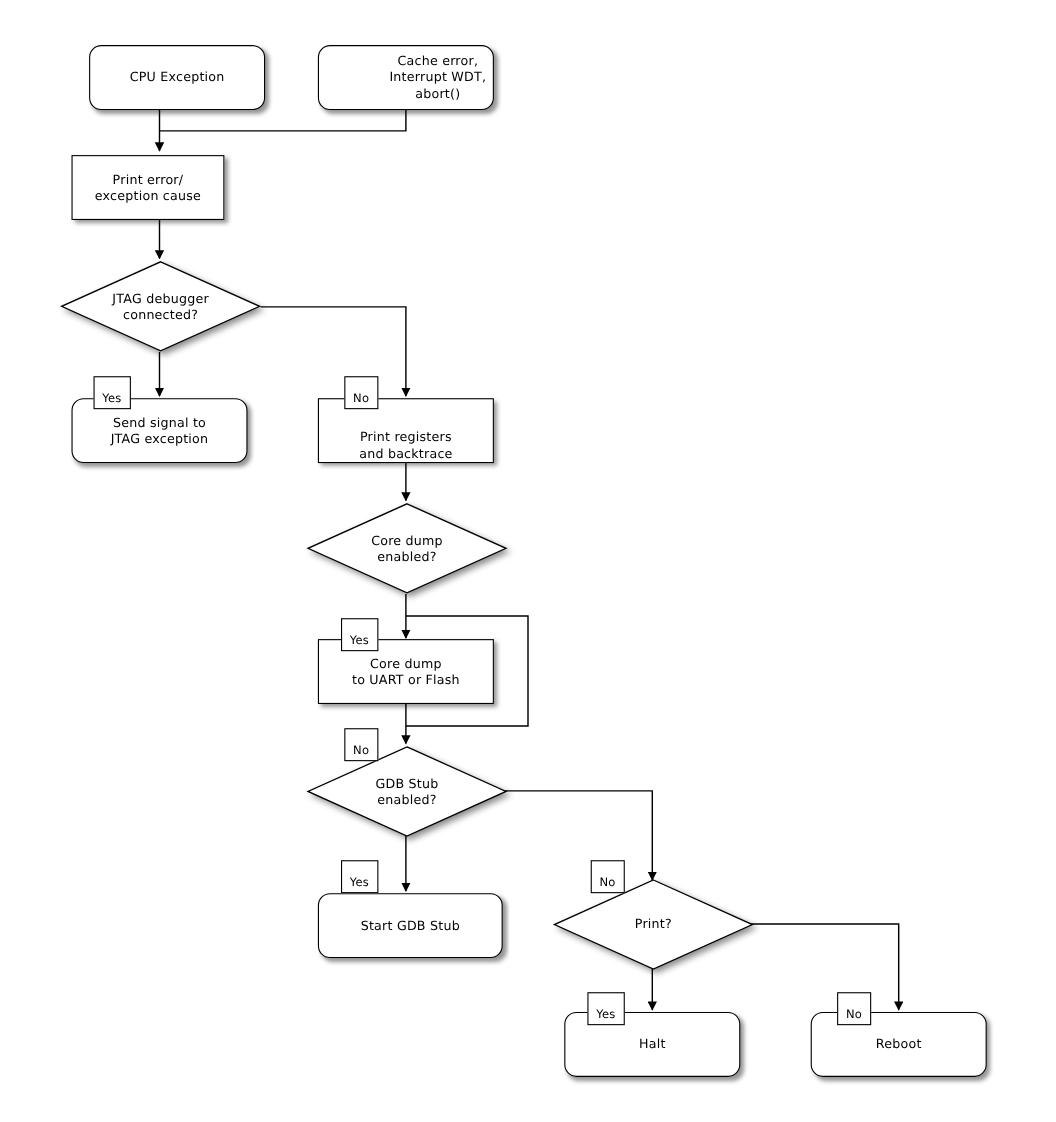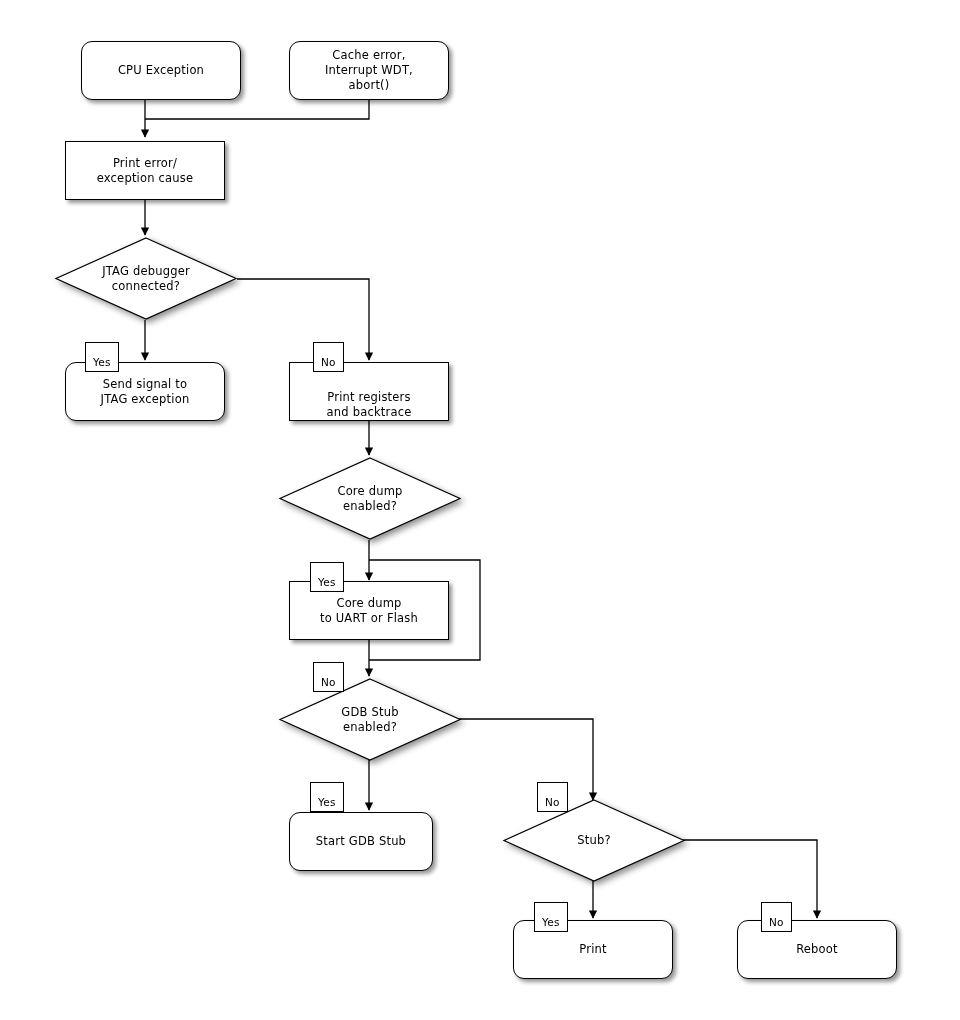"Cache error," div.node { justify-content: none -> flex-end }
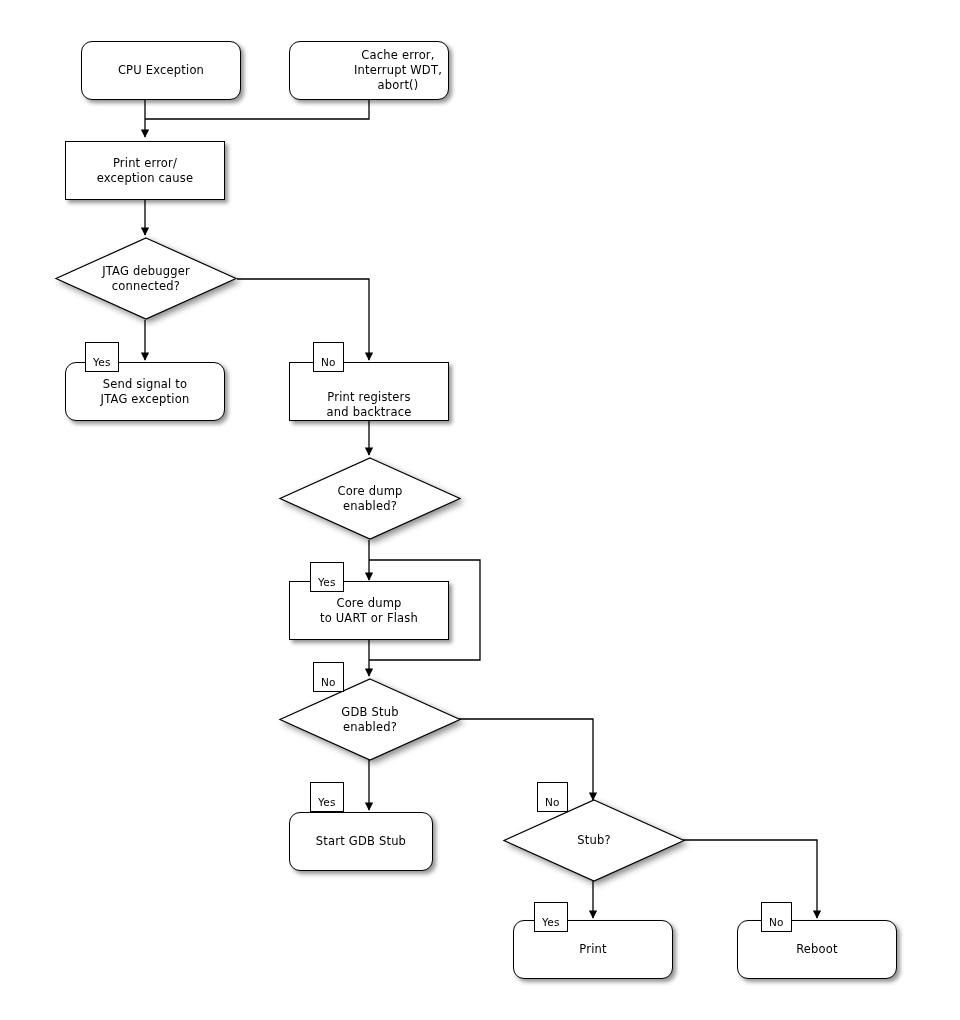"Print error/" div.node { width: 160px -> 139px }
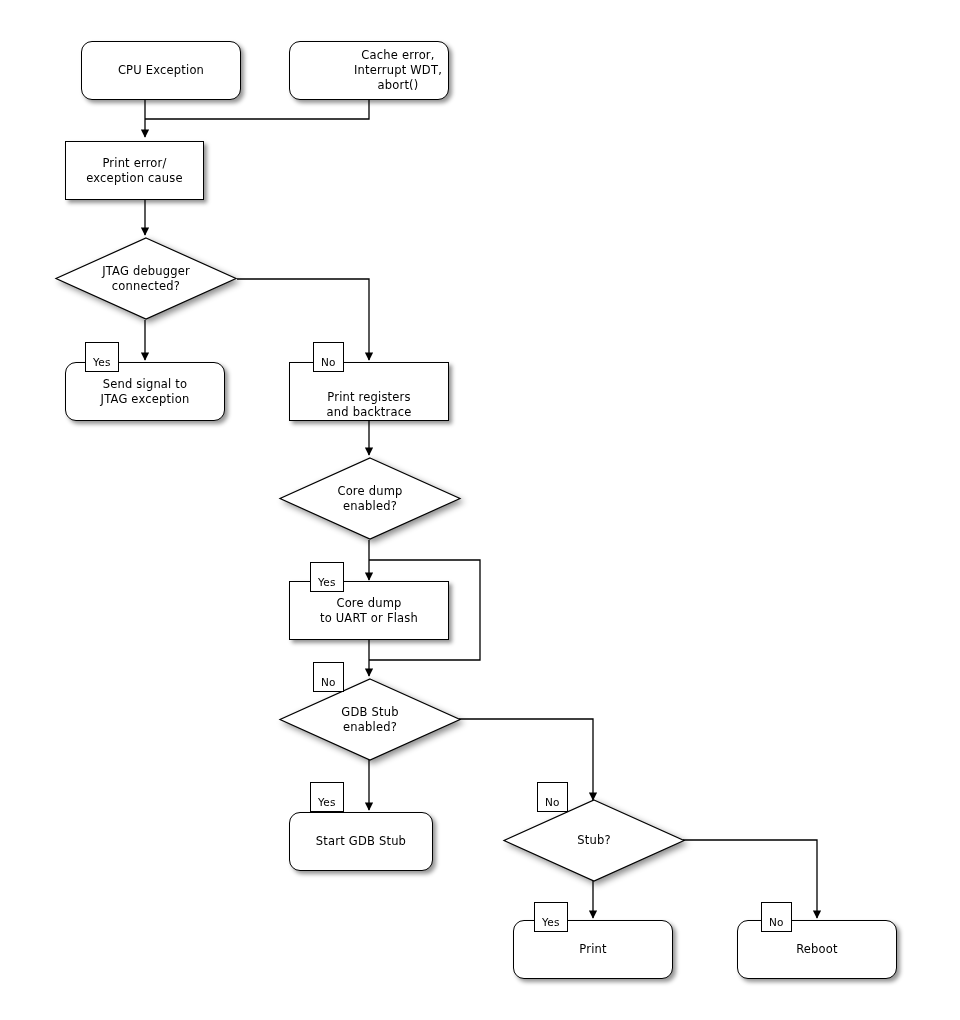"Start GDB Stub" div.node { width: 144px -> 168px }
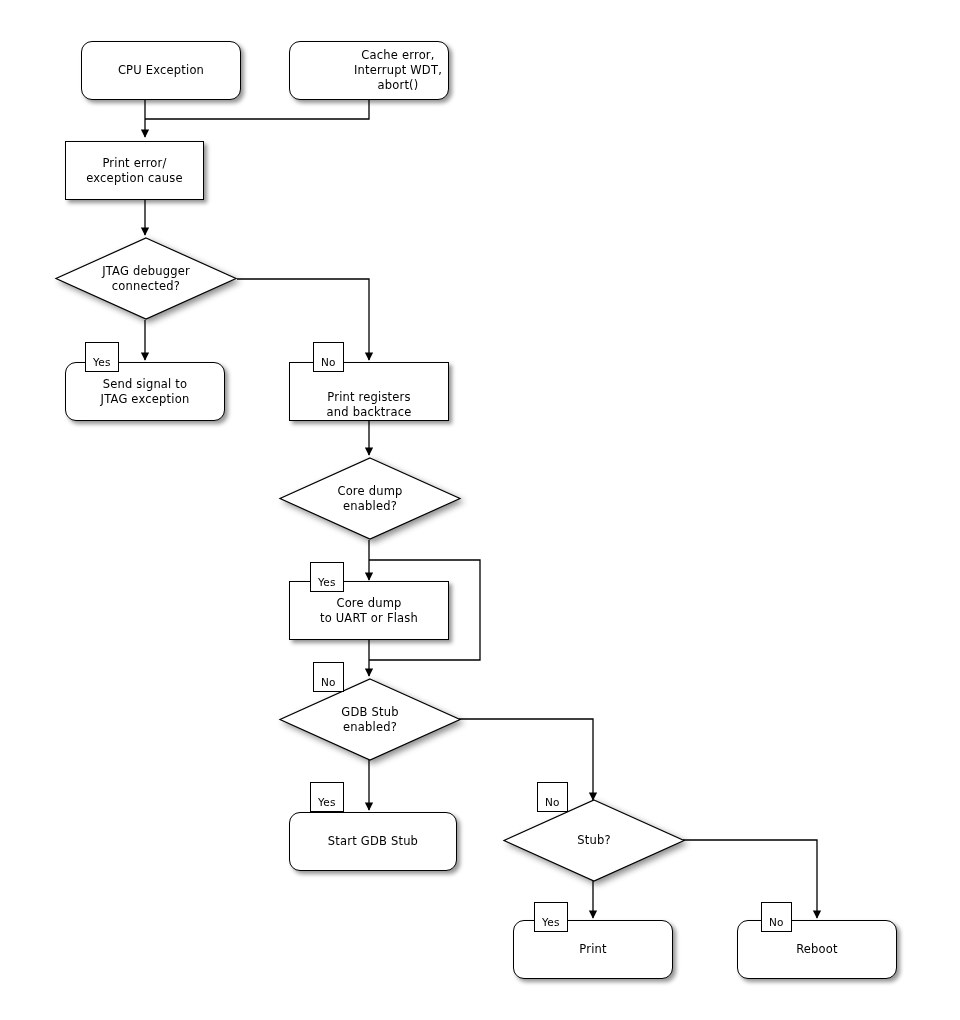"Stub?" span.dlabel { text: Stub -> Print }
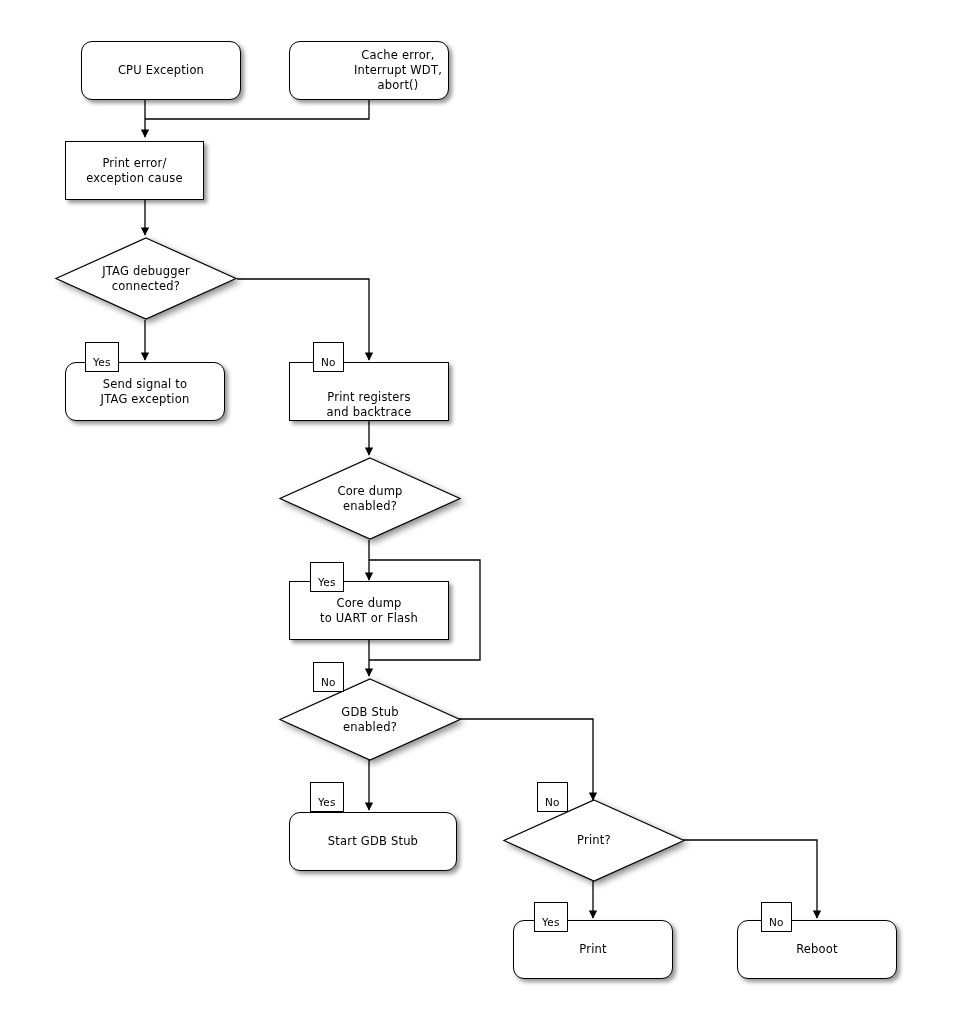"Print" span.label { text: Print -> Halt }
